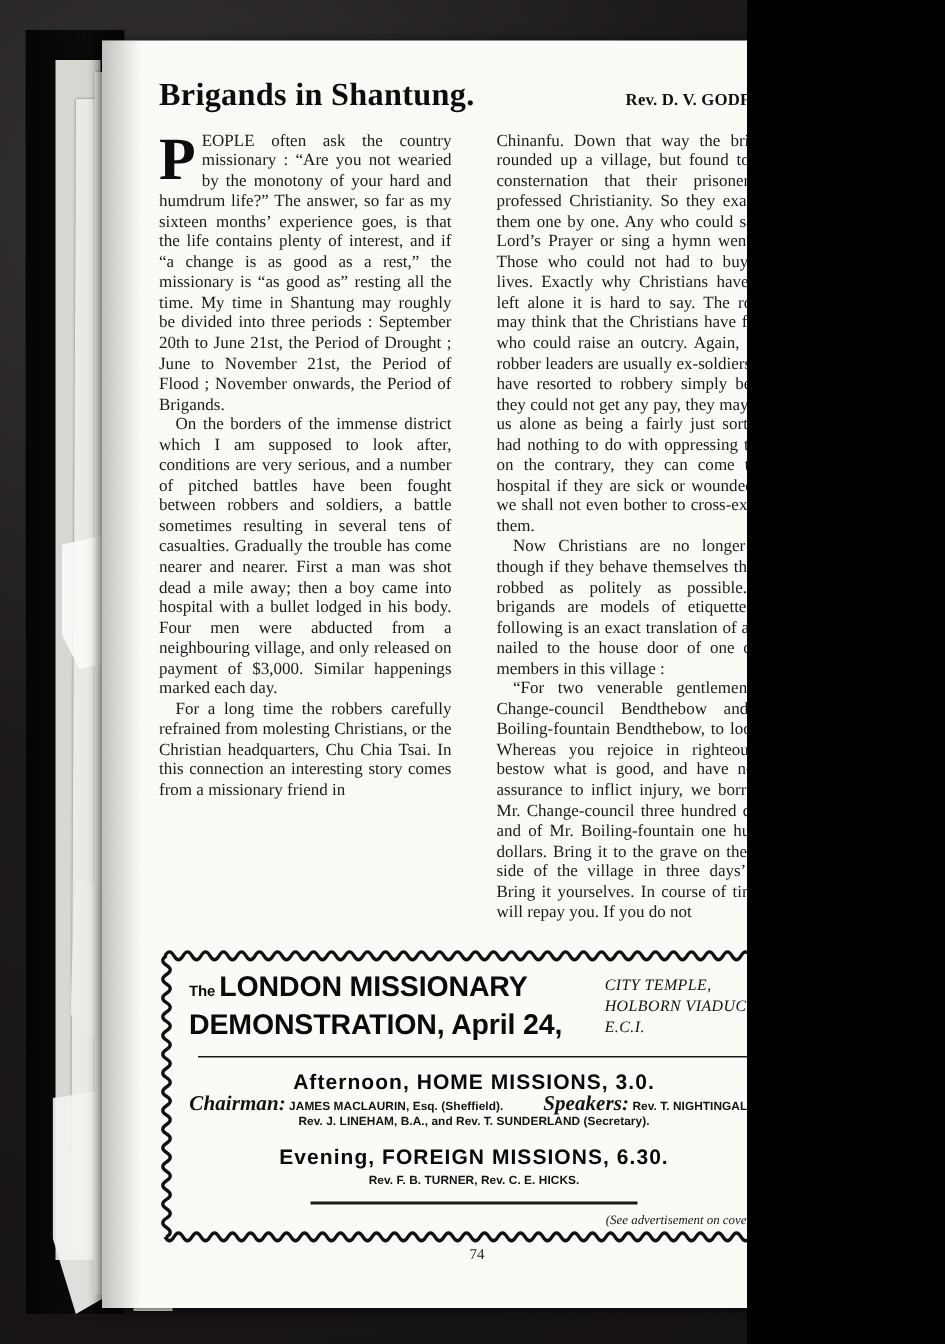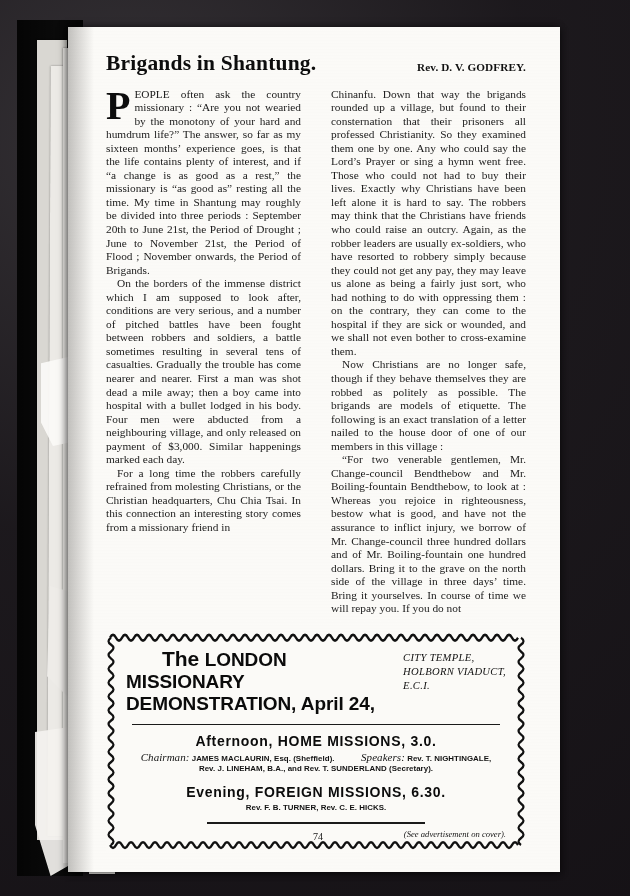"Brigands in Shantung." #scan { width: 630px -> 498px }
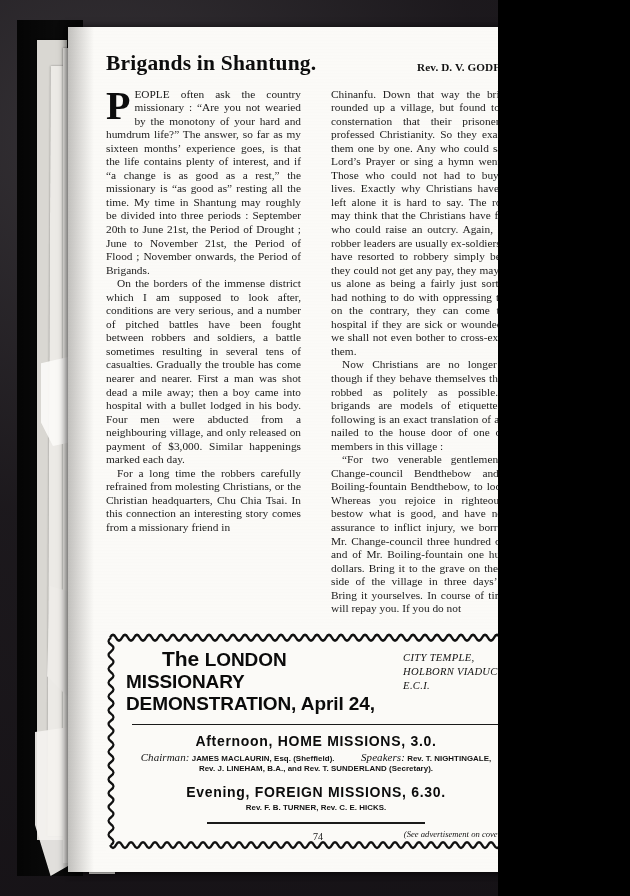"The" .ad-title .small { font-size: 21px -> 10px; margin-left: 36px -> none }
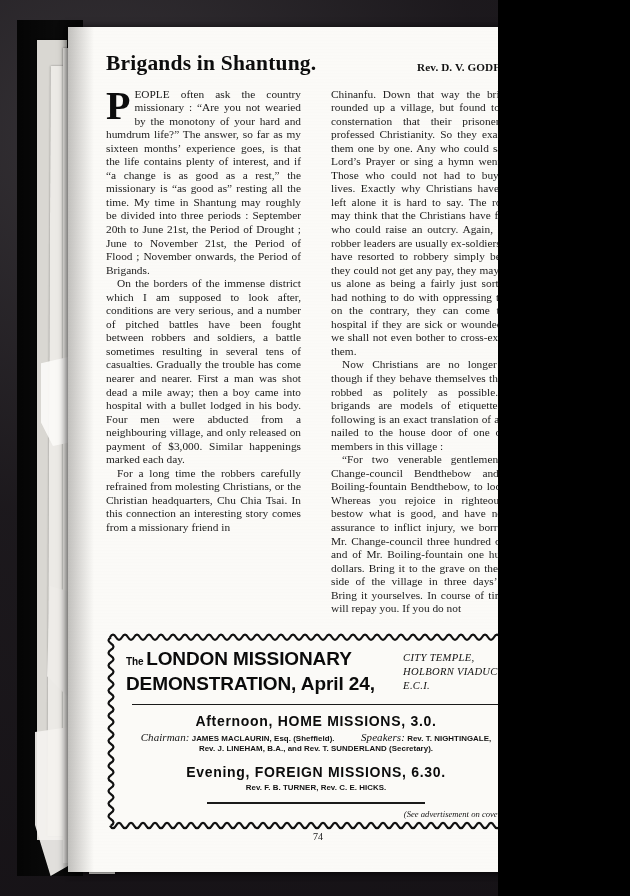"Chairman:" .lbl { font-size: 11px -> 14px; font-weight: normal -> bold }
